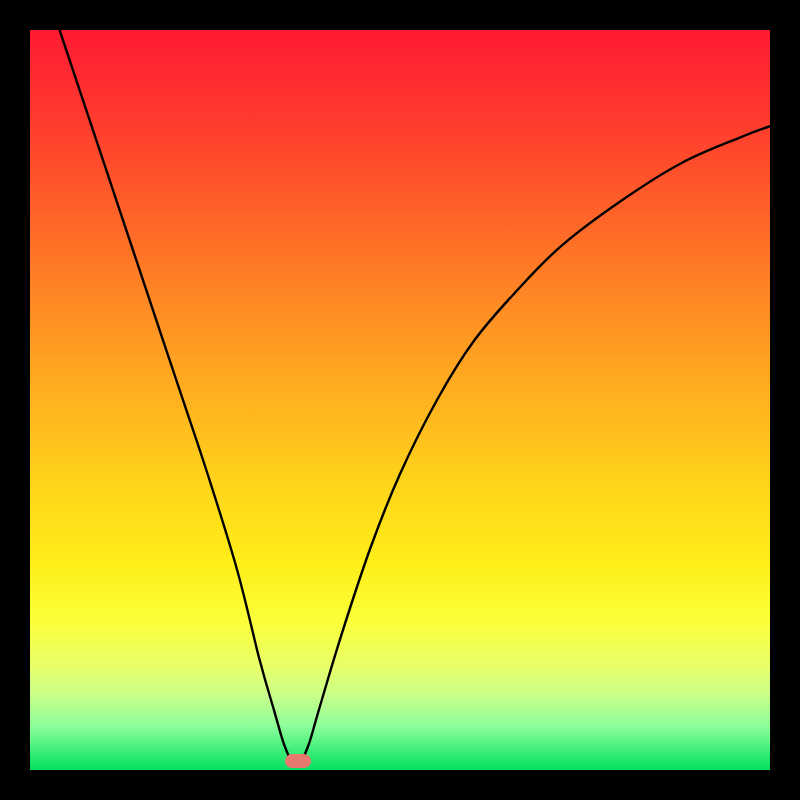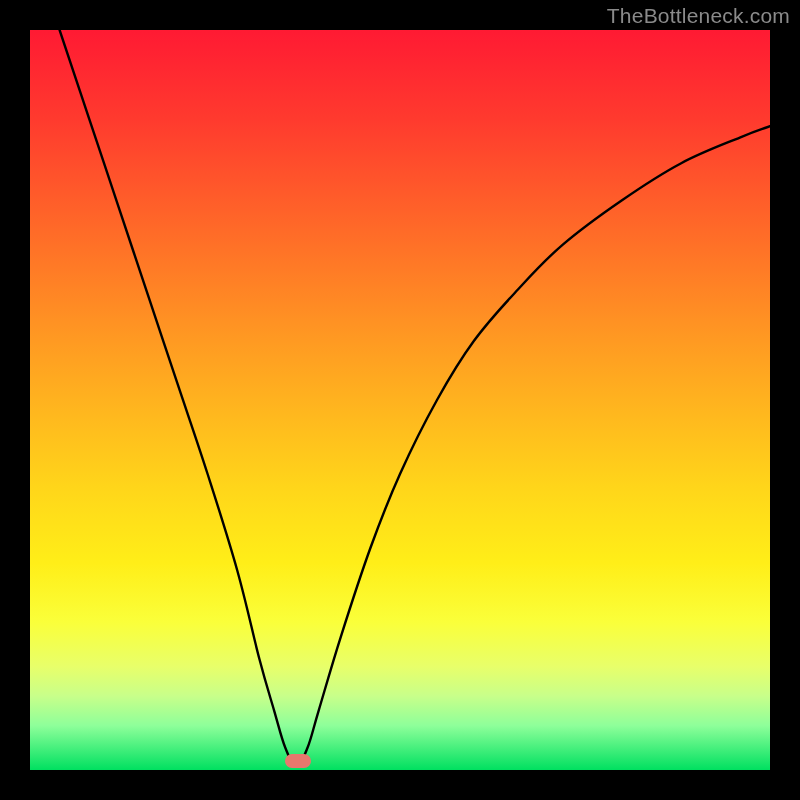"TheBottleneck.com" div.watermark { html: <div>TheBottleneck.com</div> -> none }
